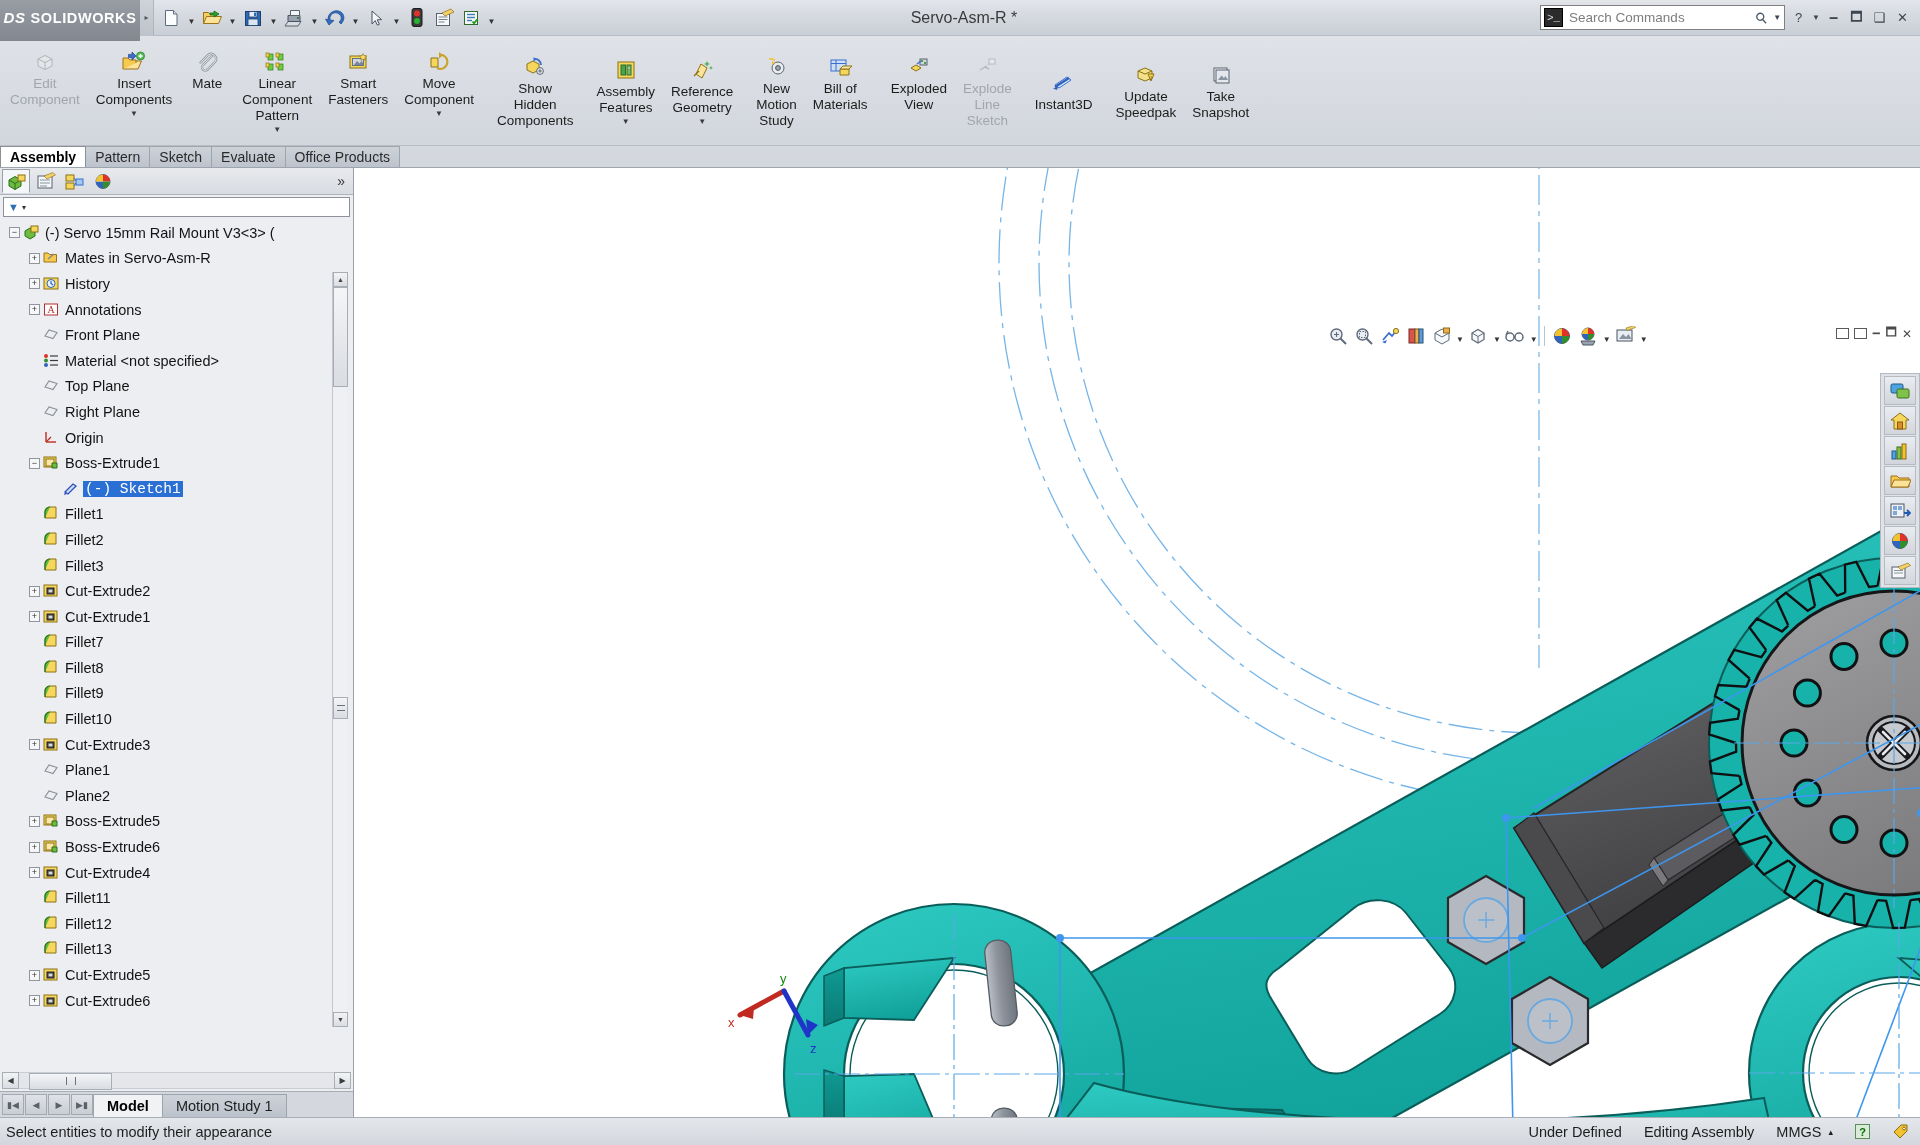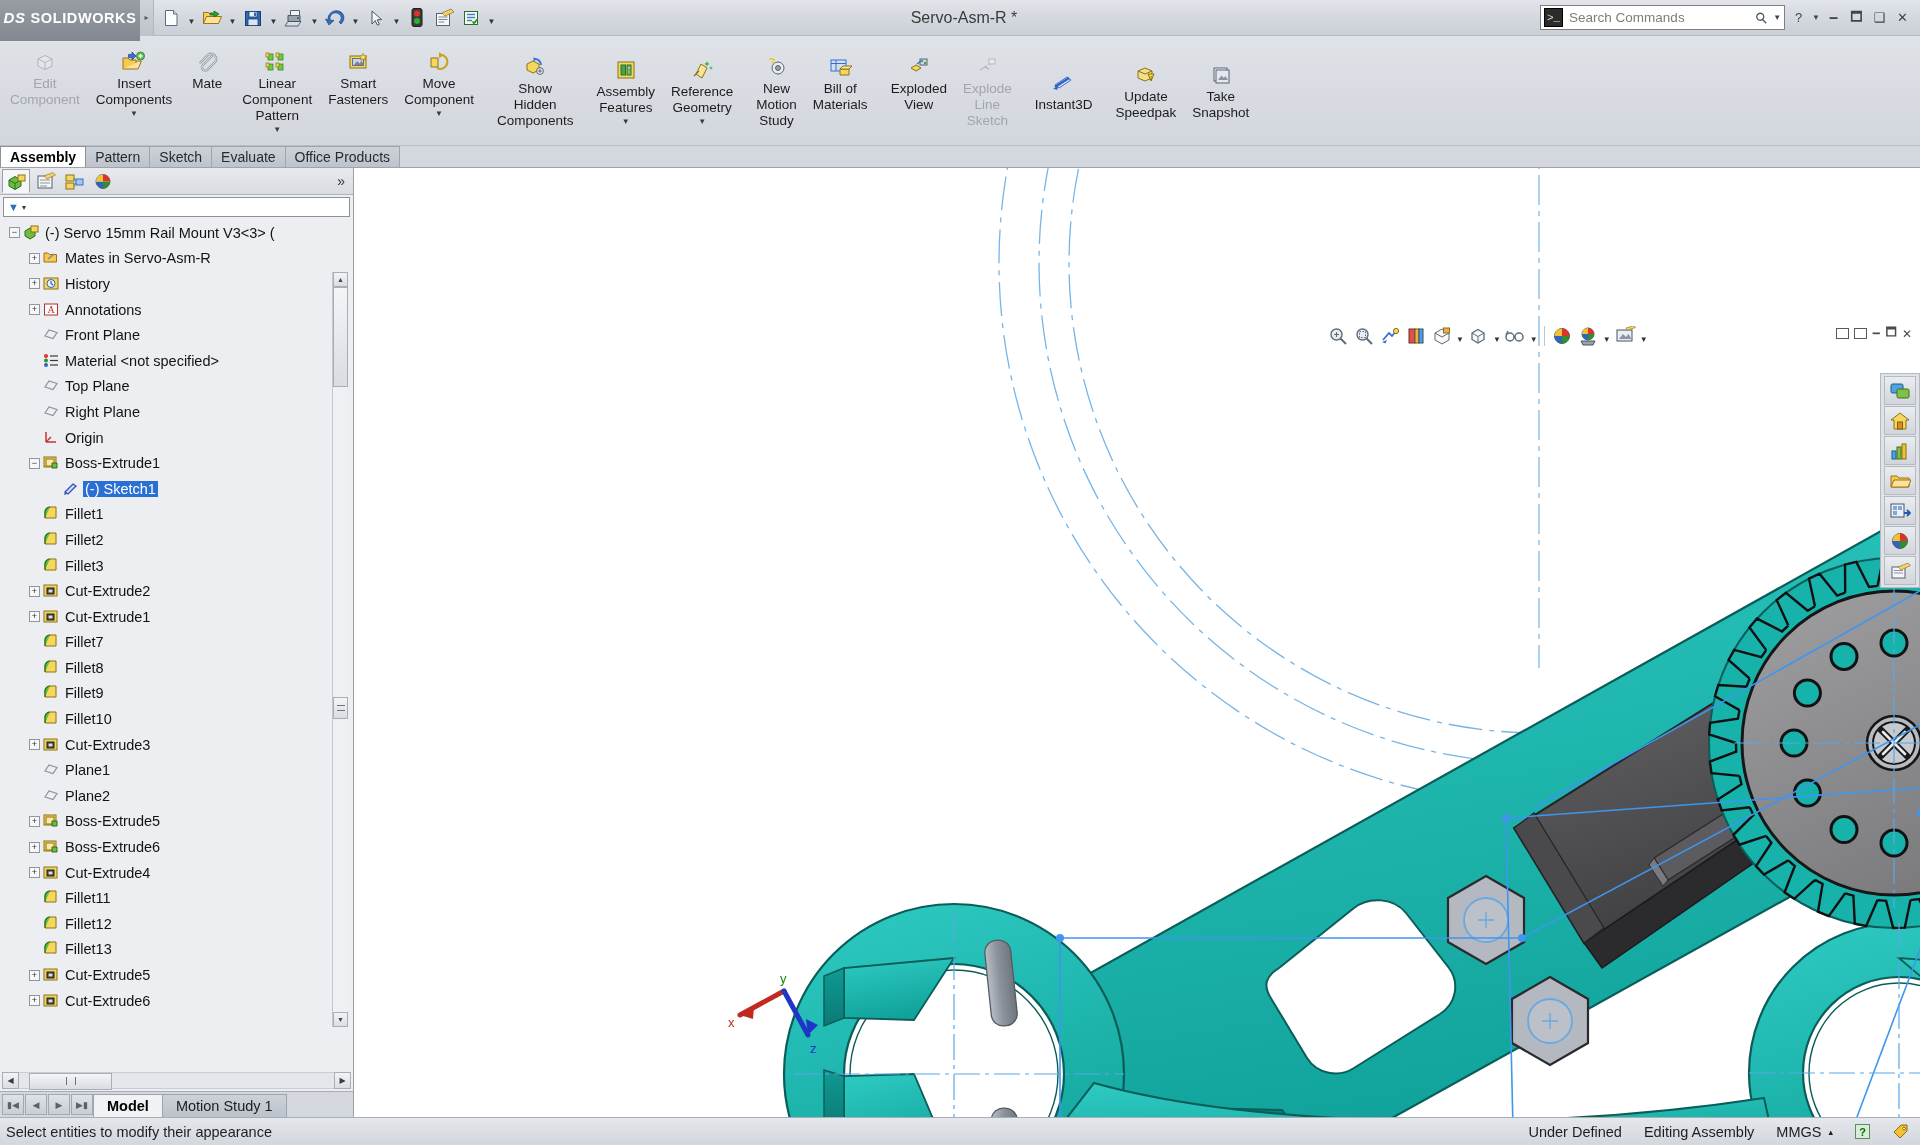"(-) Sketch1" .tline.sel .tx { font-family: none -> Liberation Mono, monospace }
